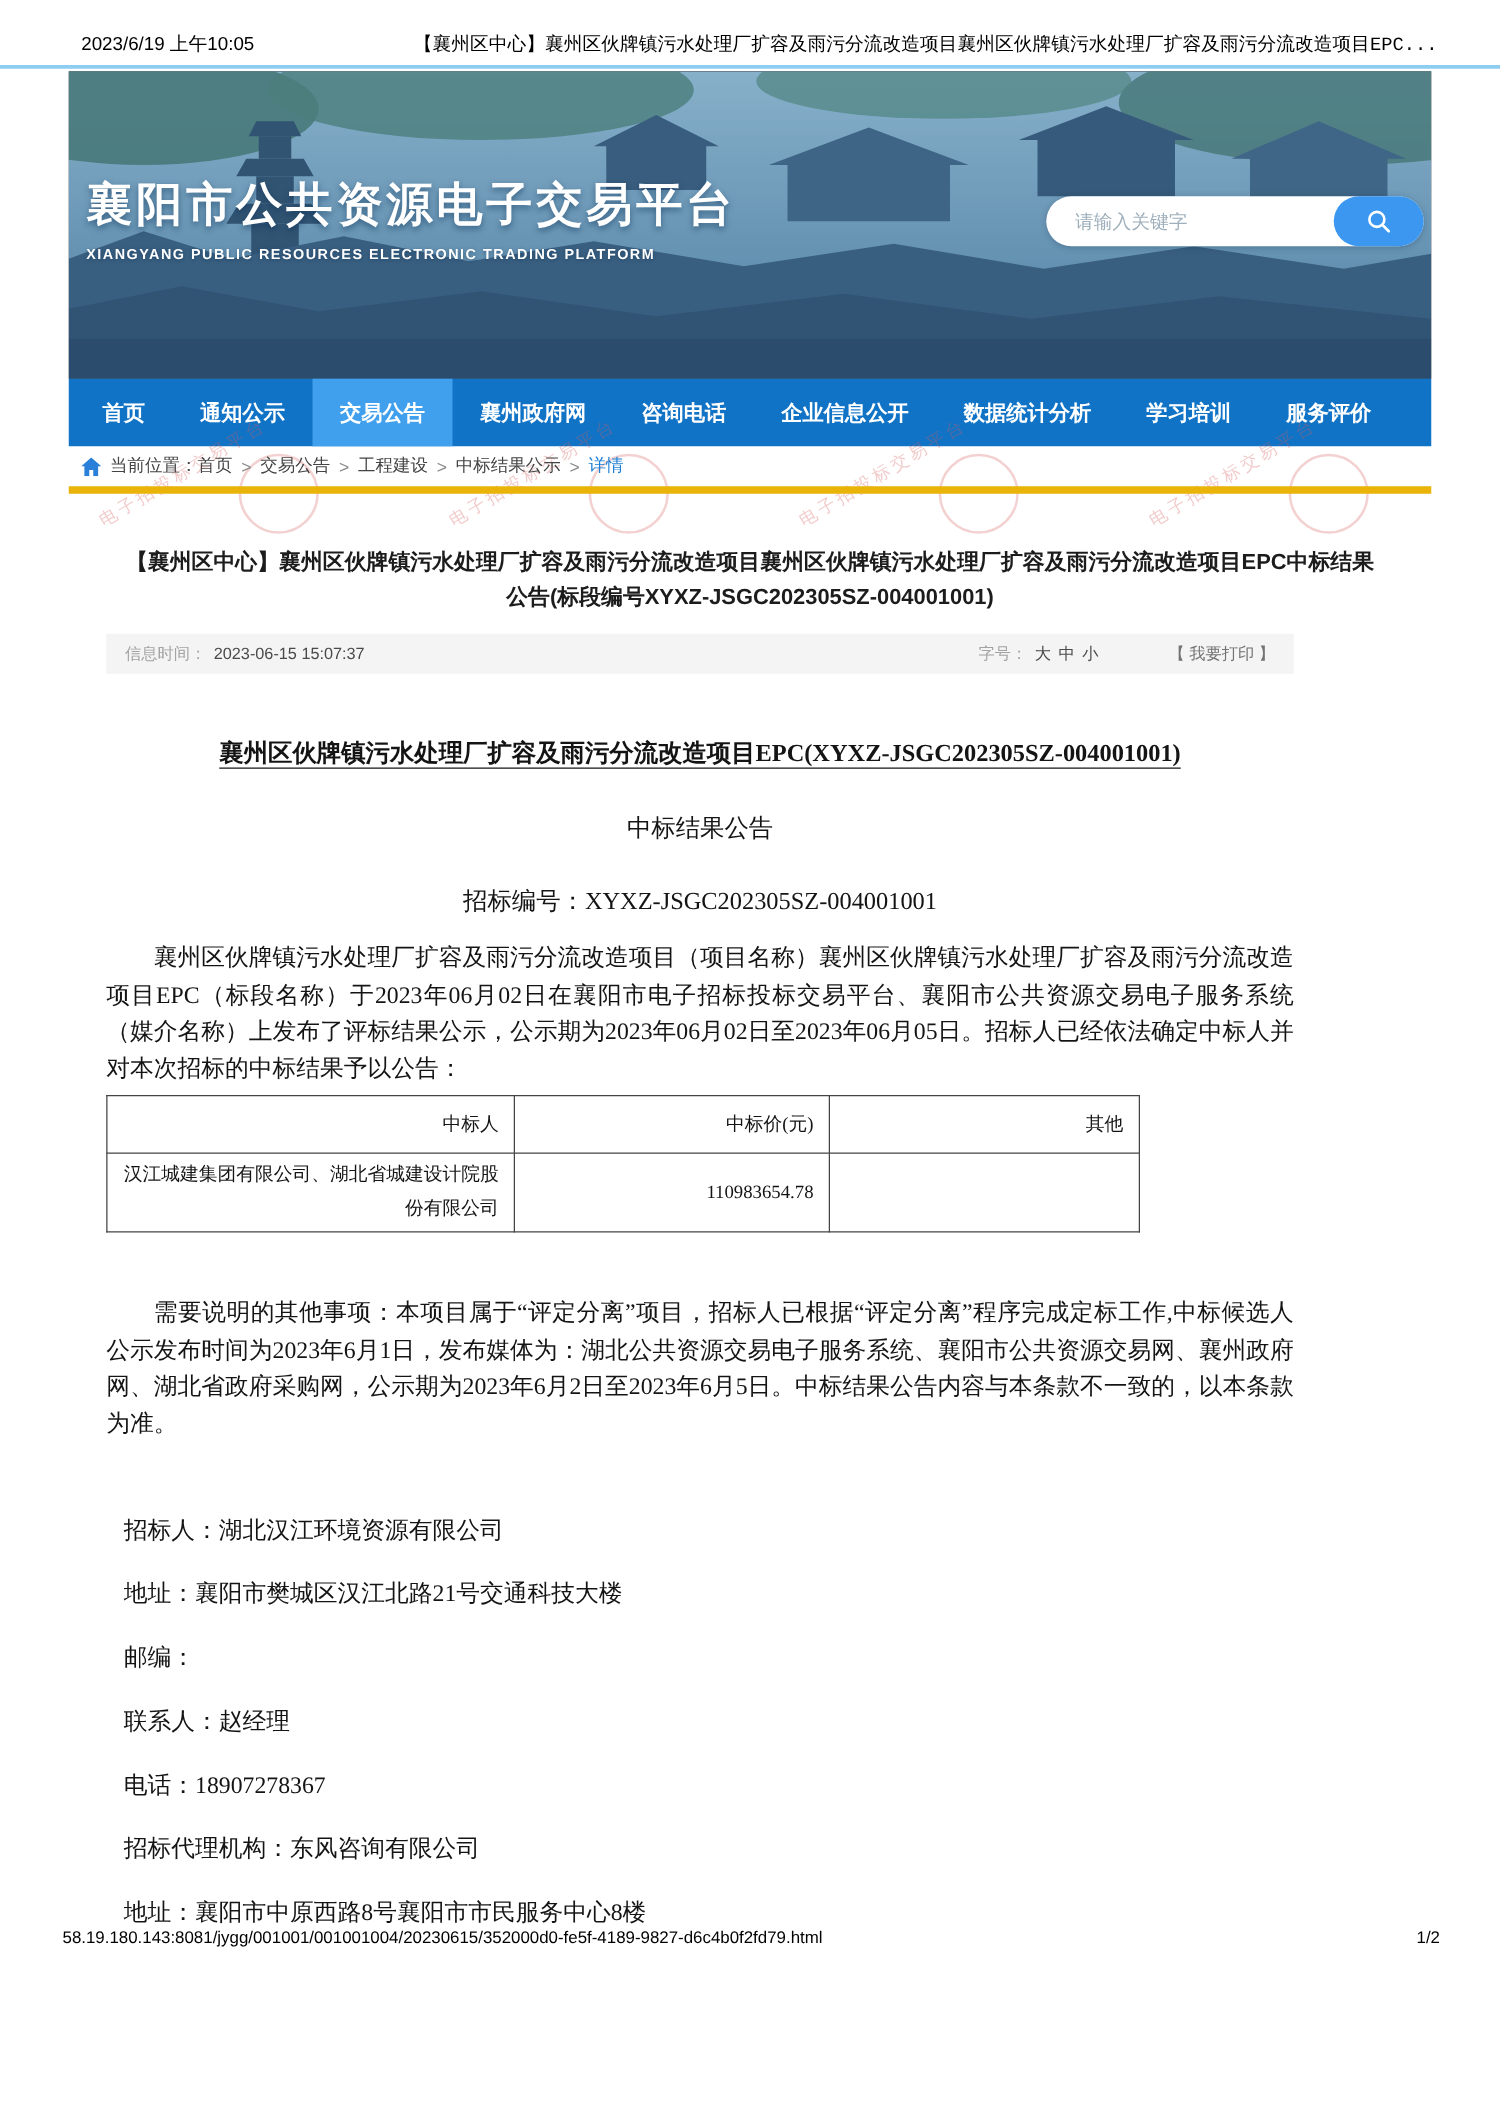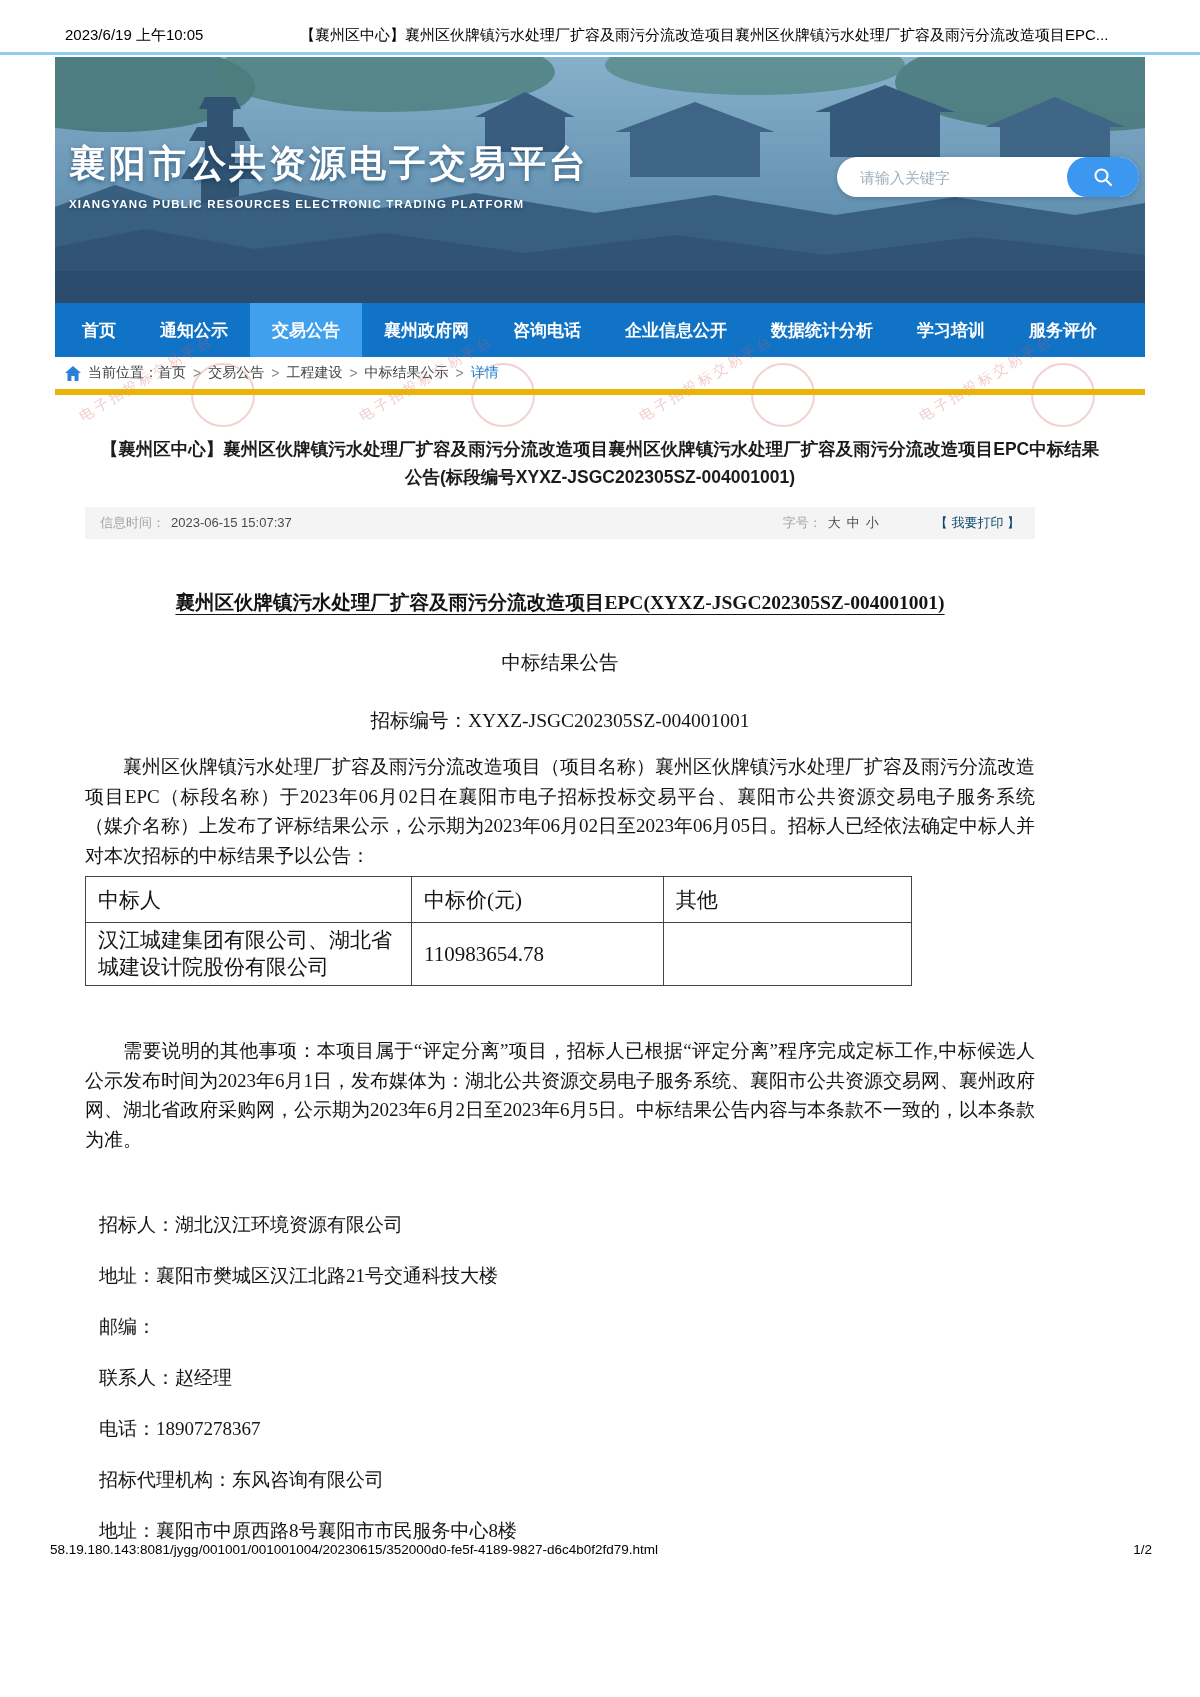"【襄州区中心】襄州区伙牌镇污水处理厂扩容及雨污分流改造项目襄州区伙牌镇污水处理厂扩容及雨污分流改造项目EPC.." .ph-title { font-family: none -> Liberation Mono, monospace; text-align: left -> right }
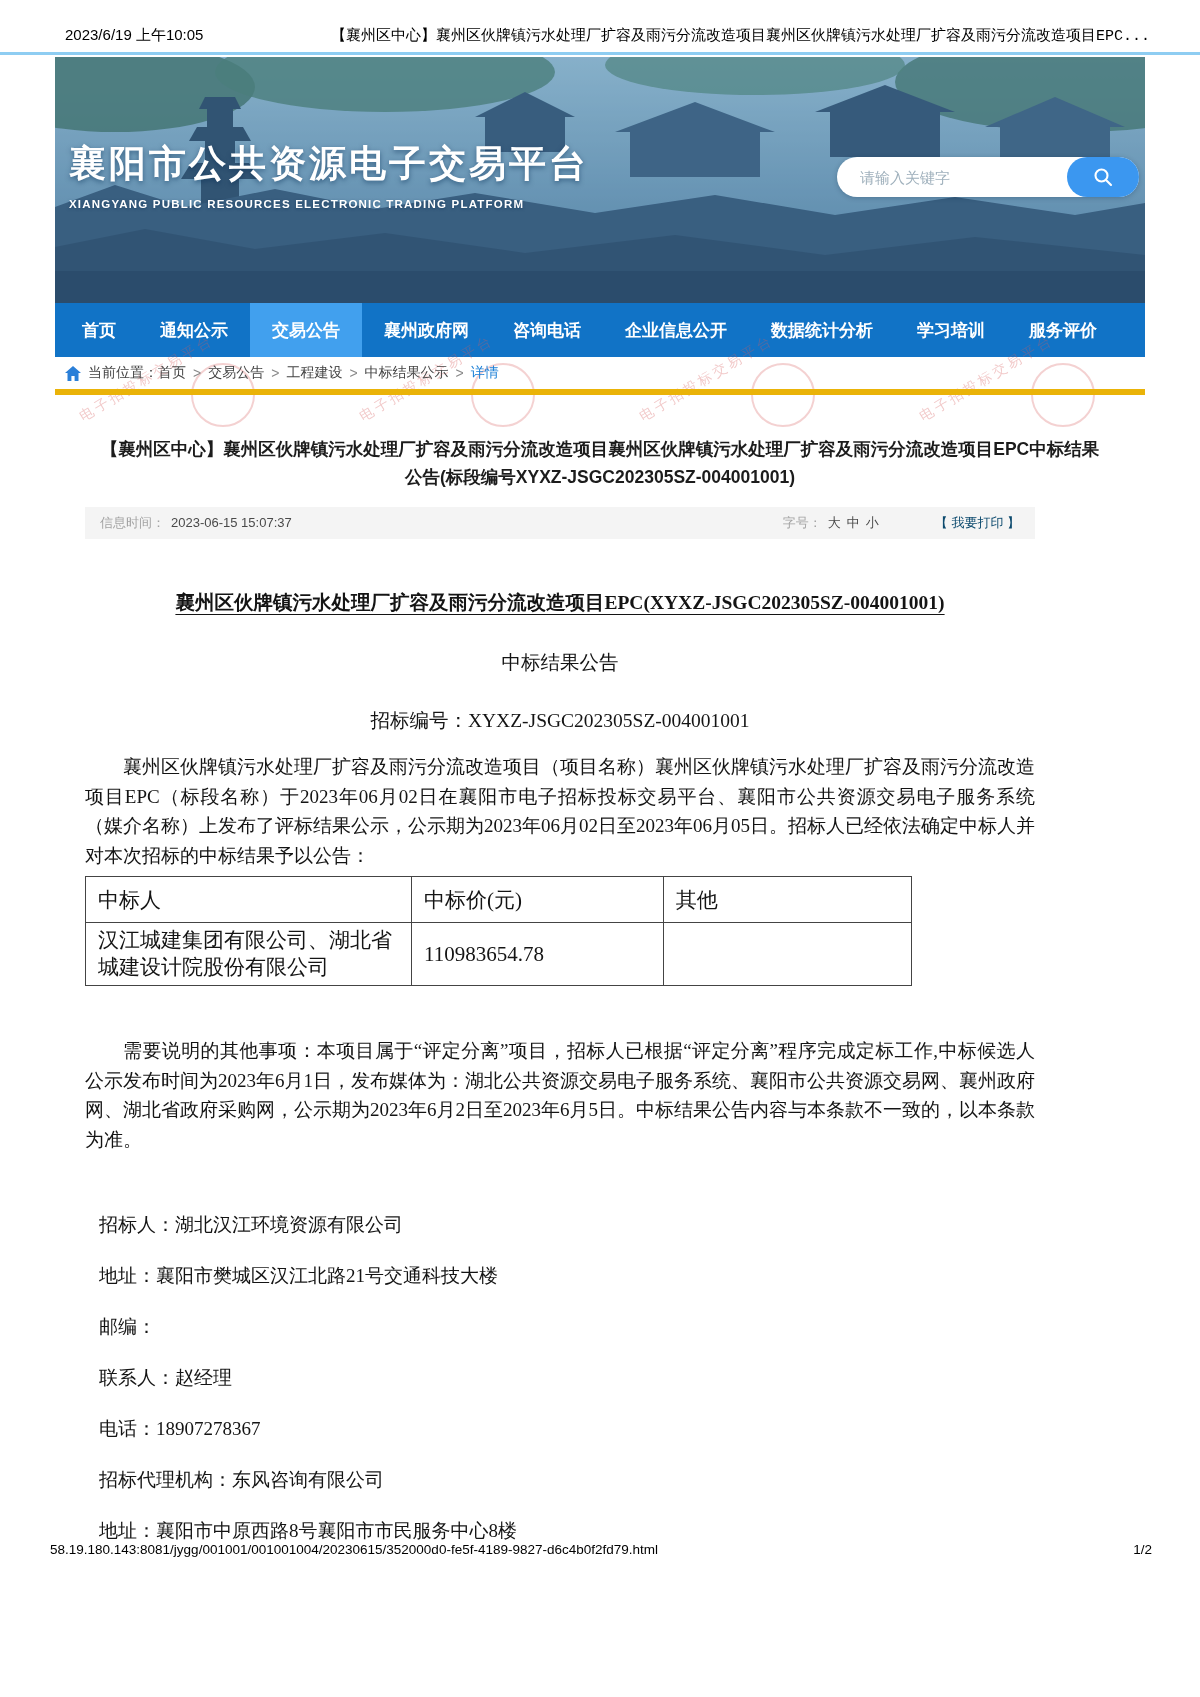"【 我要打印 】" .print-link { color: #0c4a6e -> #737373 }
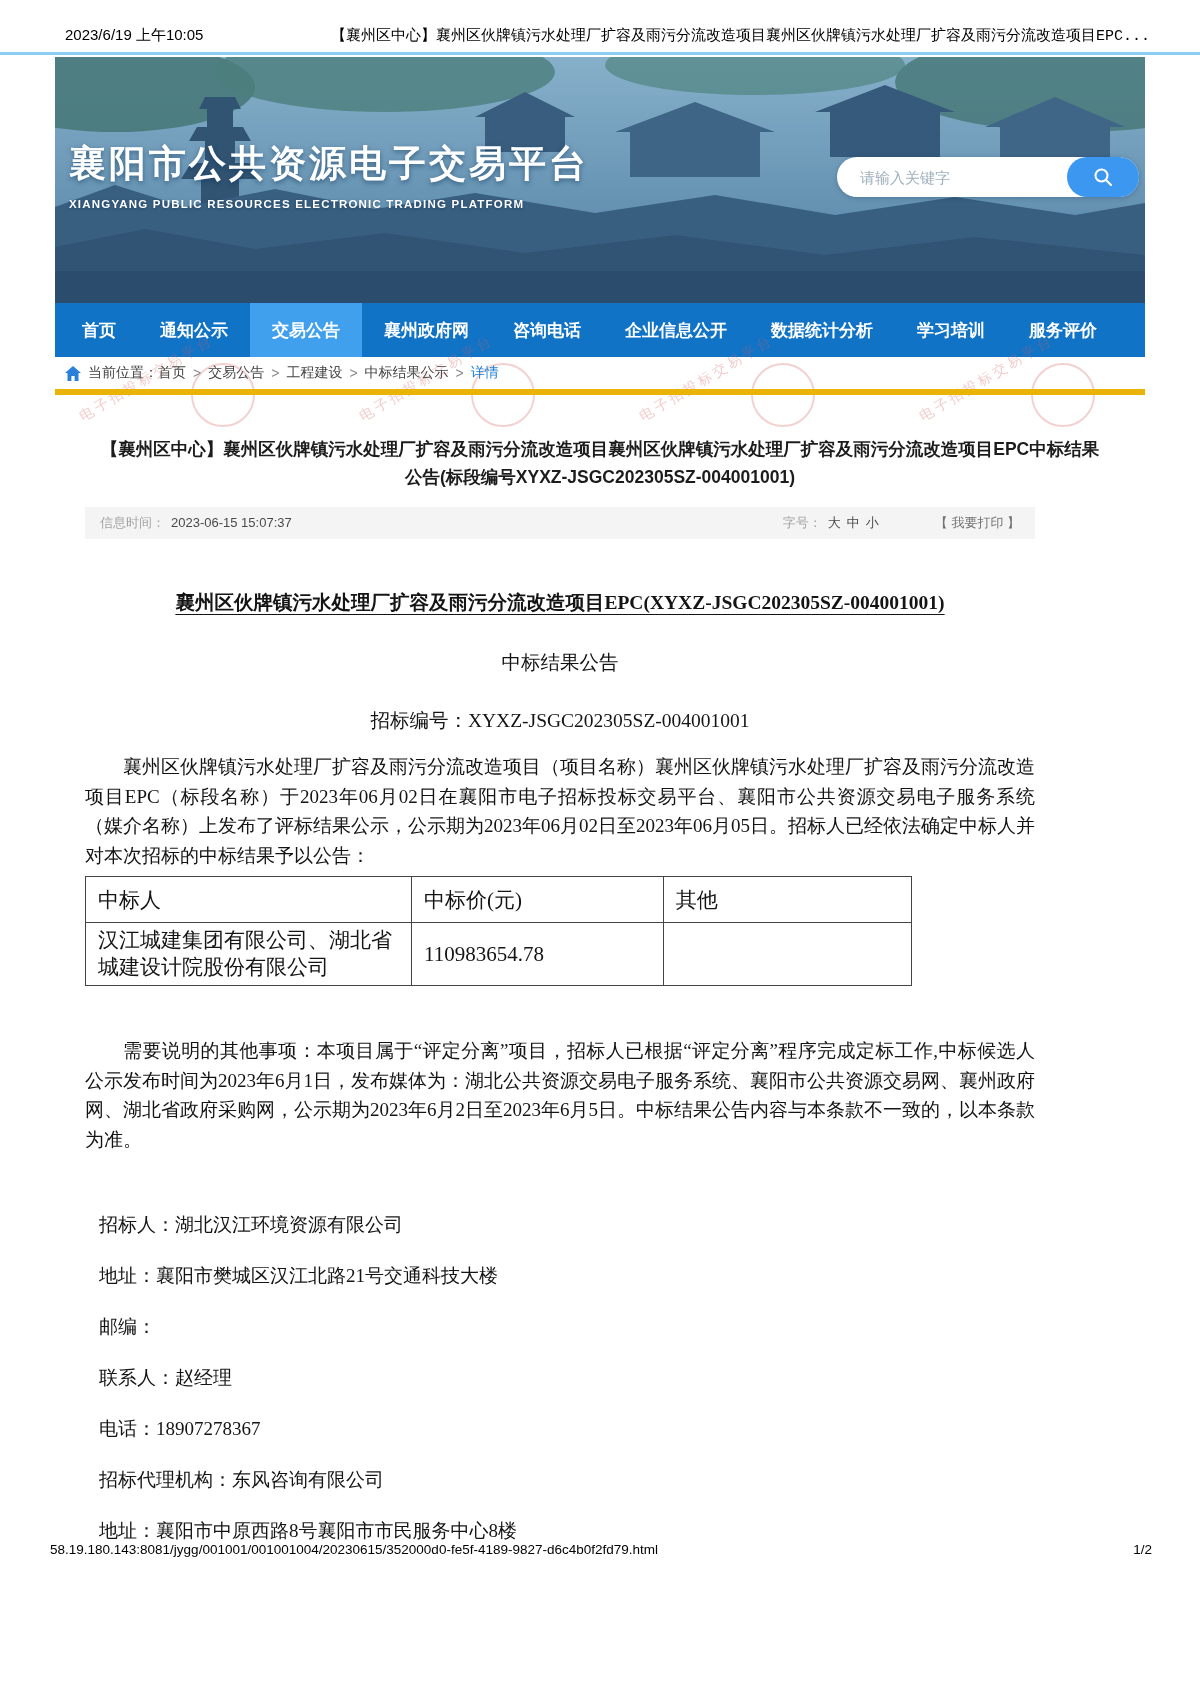"中标人" table.result th, table.result td { font-size: 21px -> 15px; text-align: left -> right }
